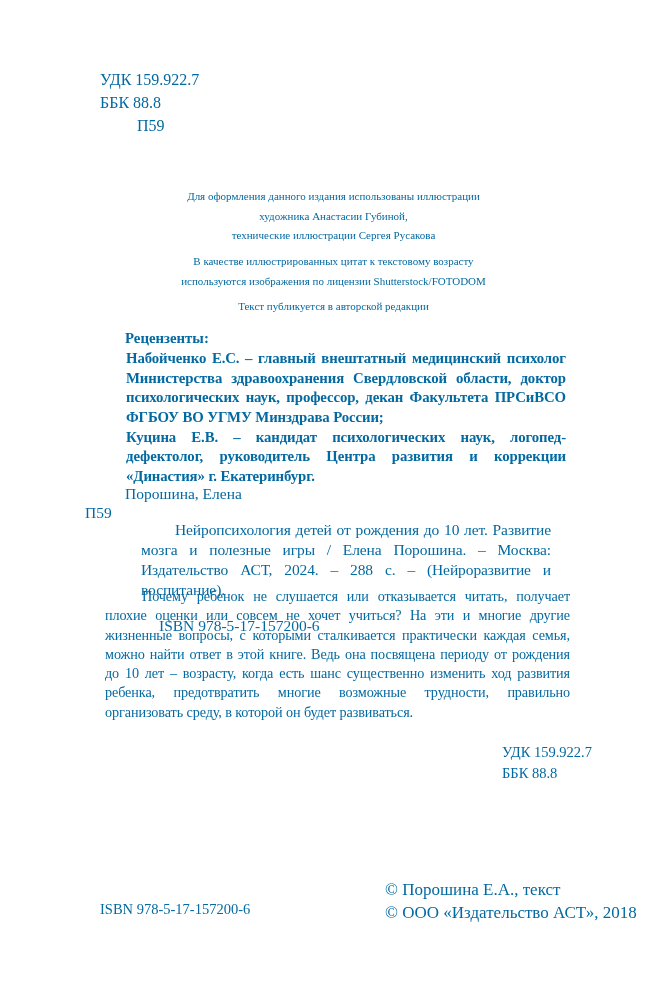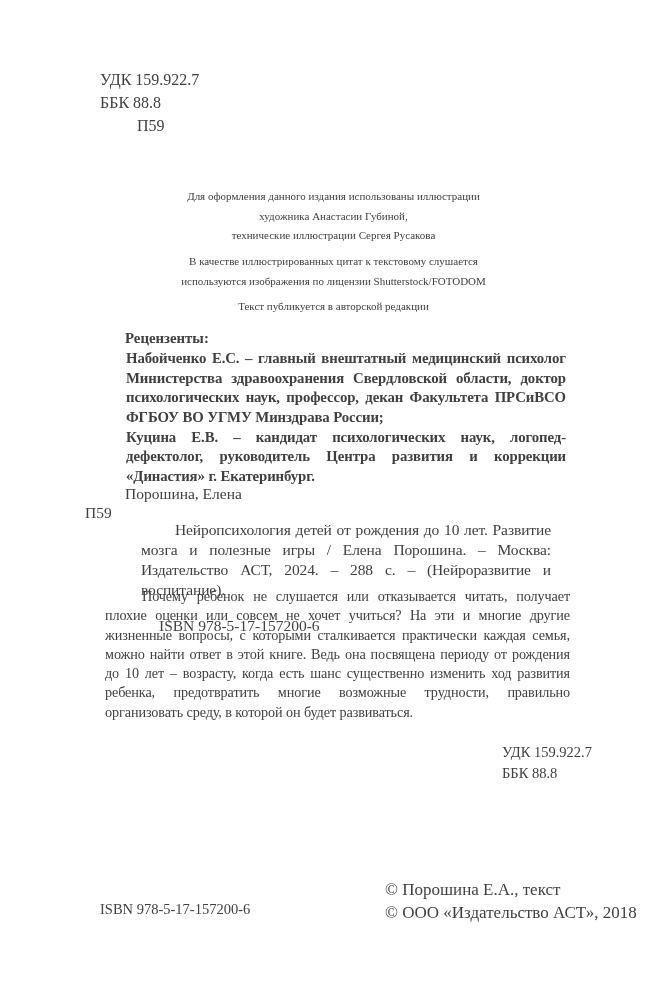"УДК 159.922.7" .page { color: #404040 -> #0369a1 }
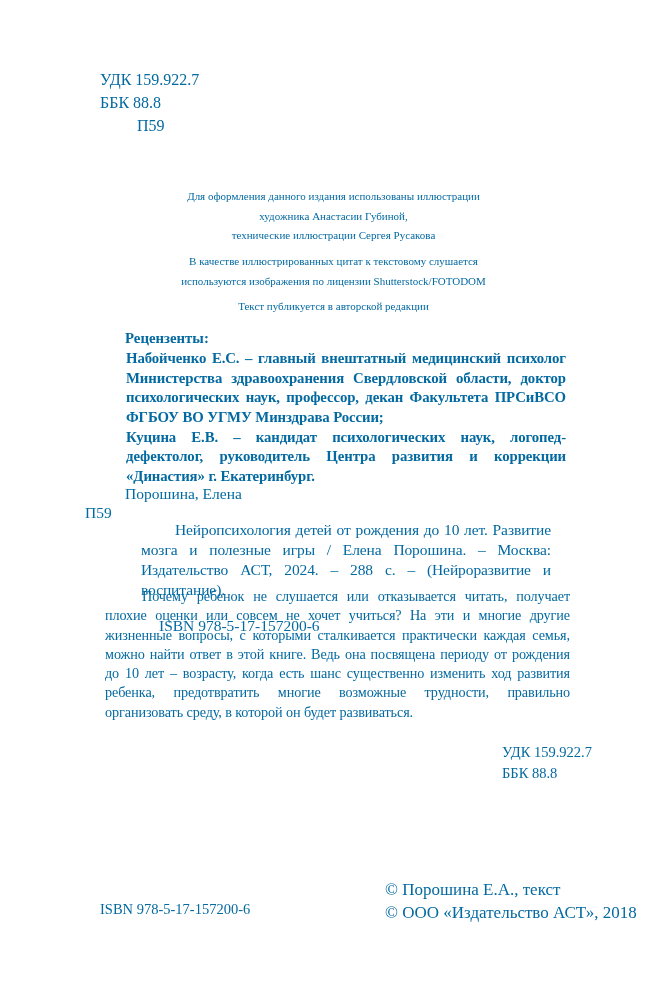"В качестве иллюстрированных цитат к" div { text: слушается -> возрасту }
